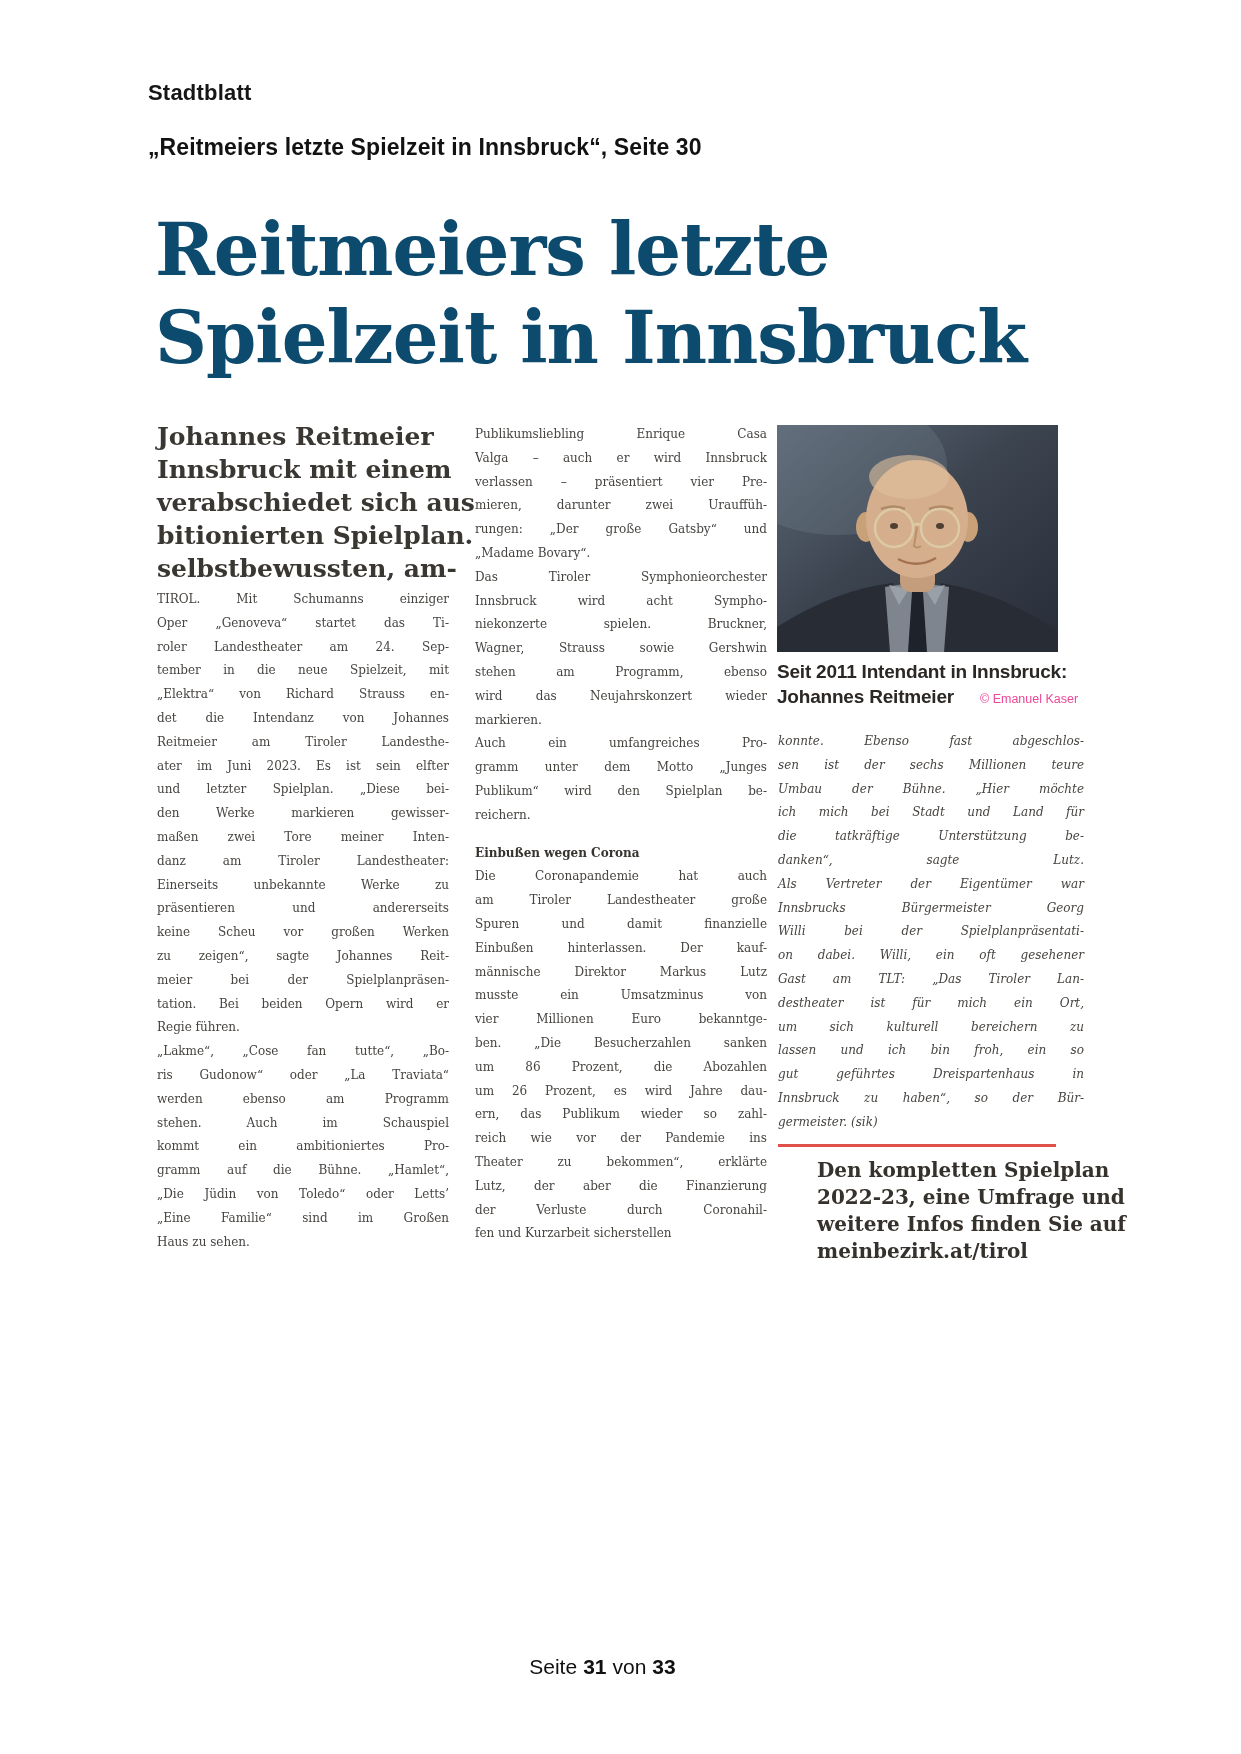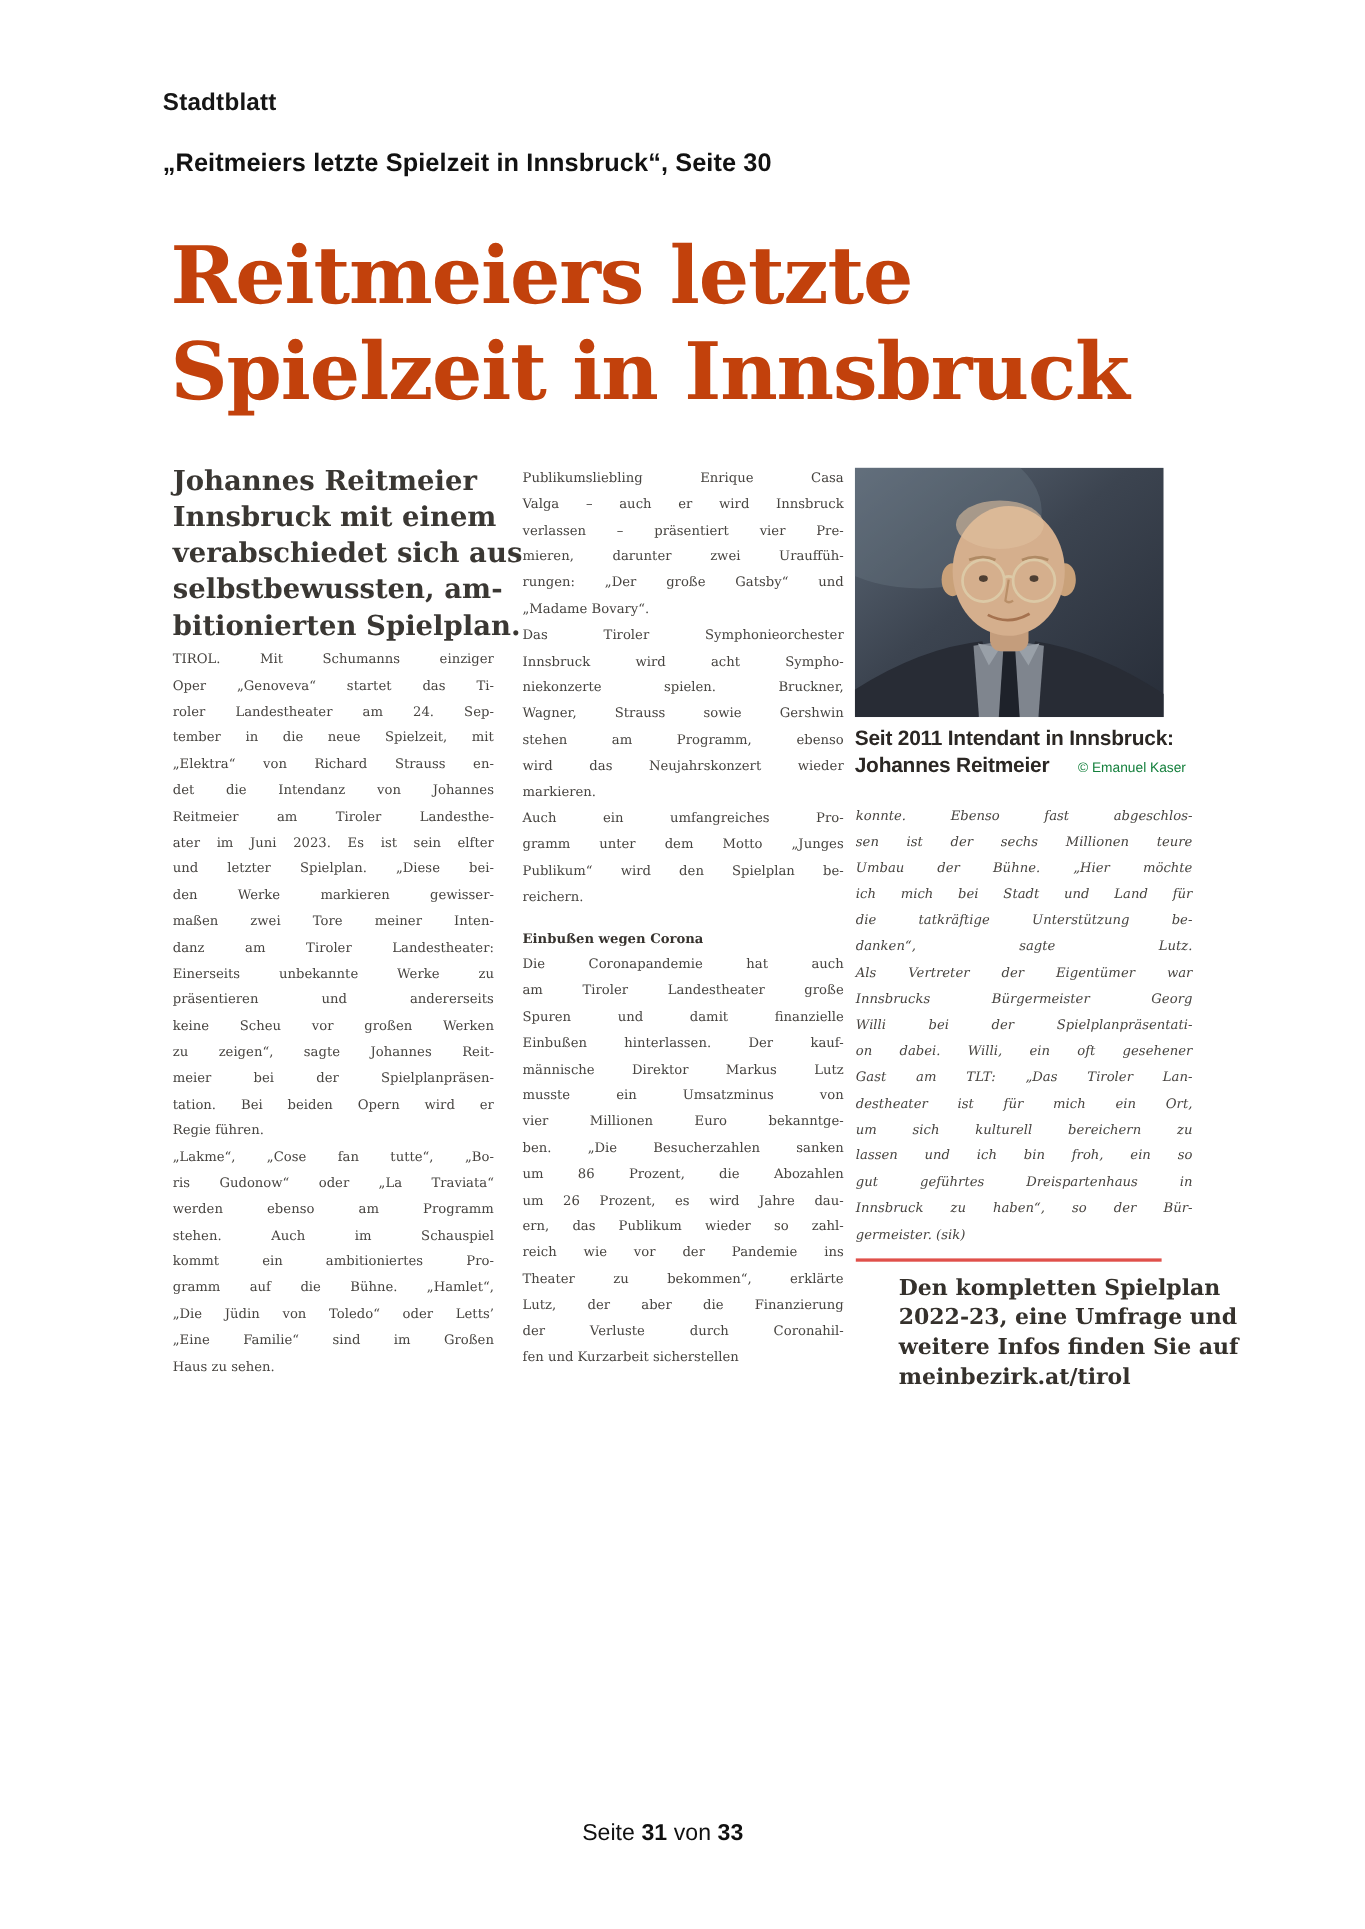"Reitmeiers letzte" #headline { color: #c2410c -> #0c4a6e }
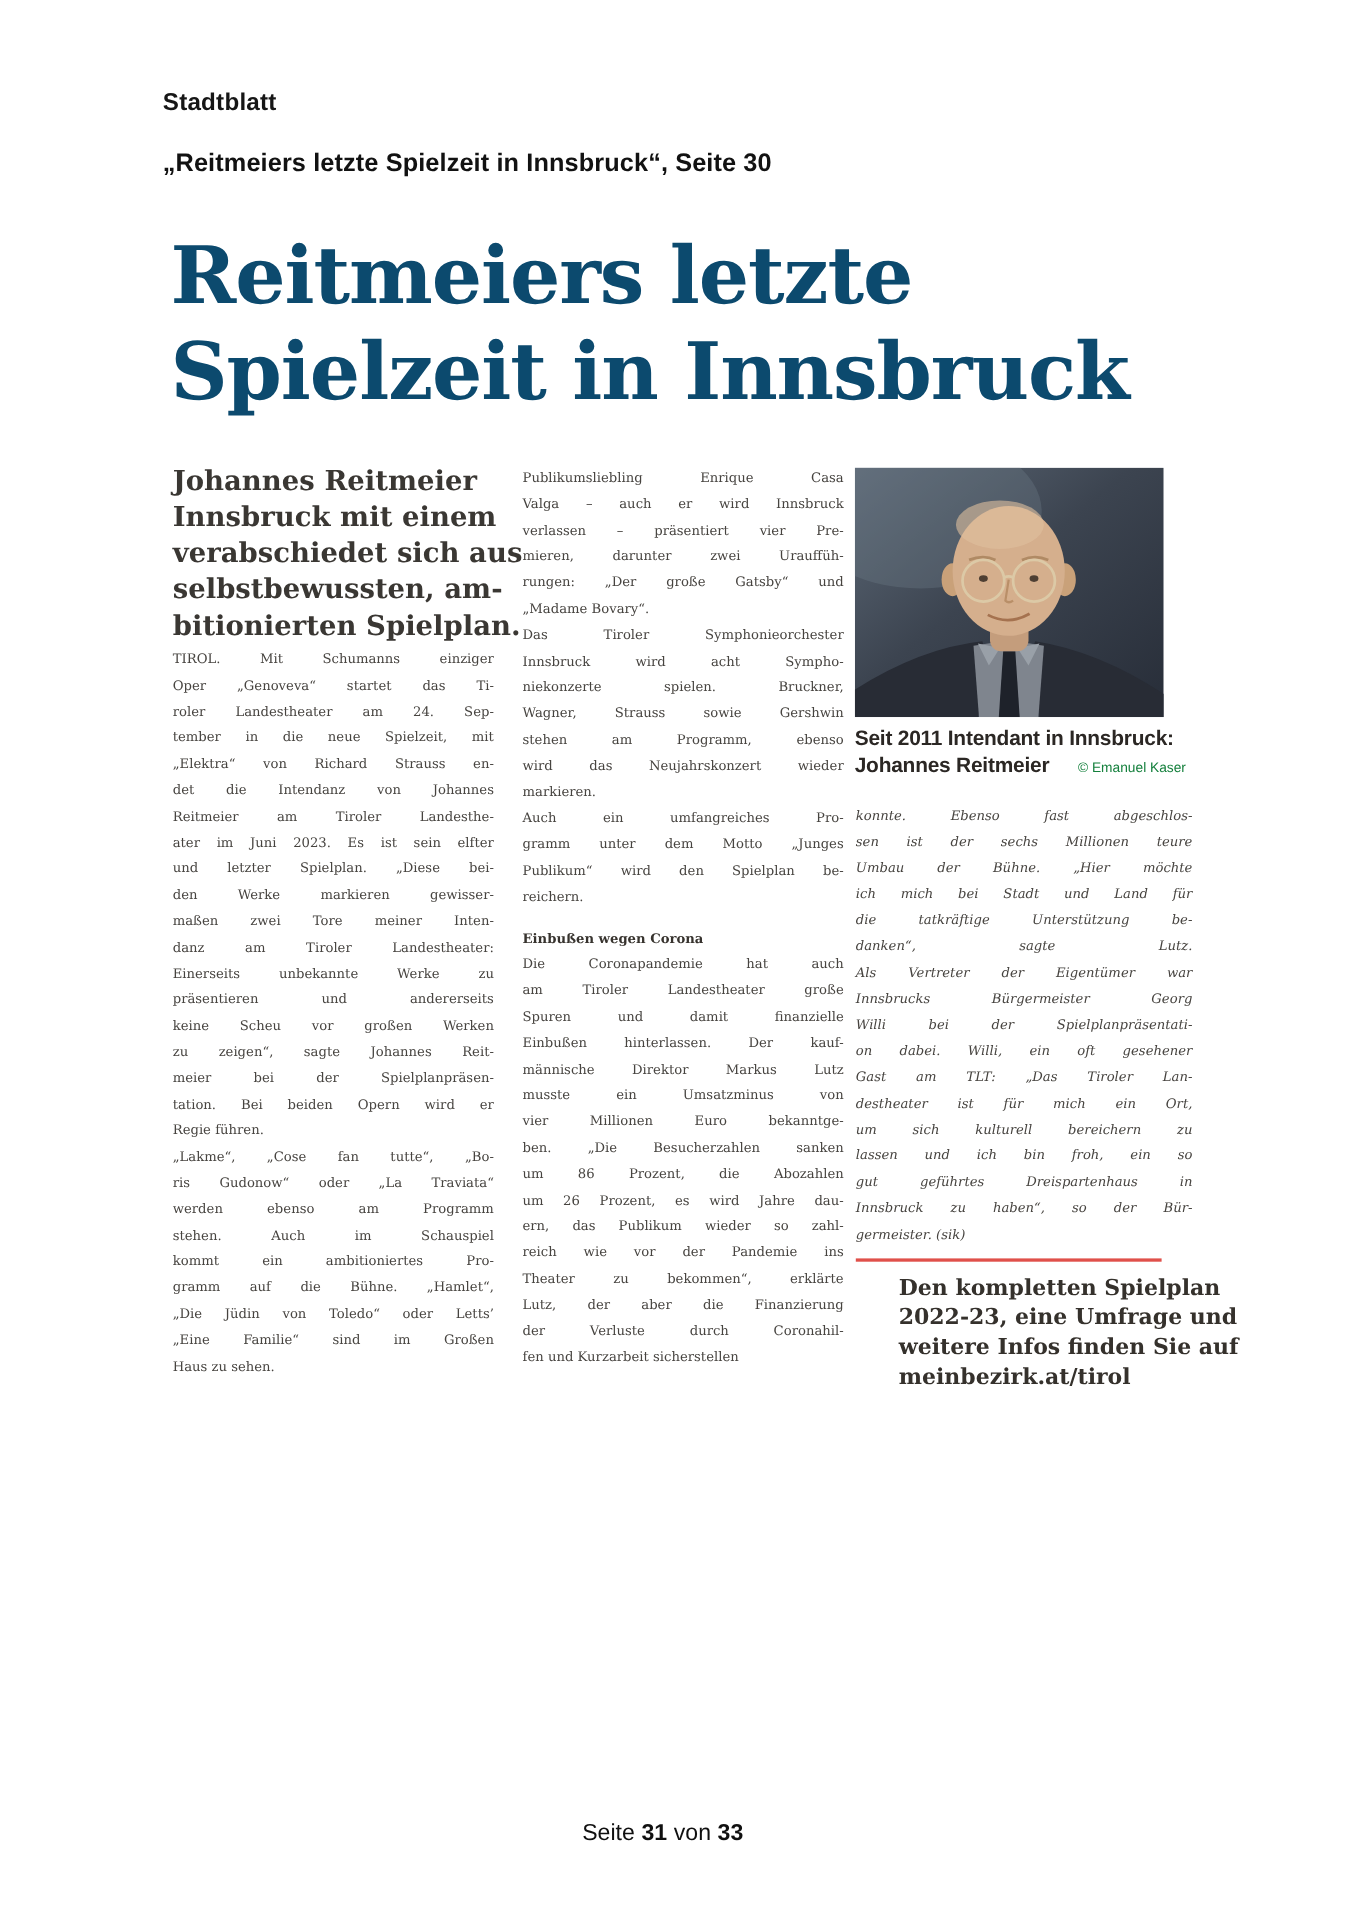"selbstbewussten, am-" div.rline { order: before "bitionierten Spielplan." -> after "bitionierten Spielplan." }
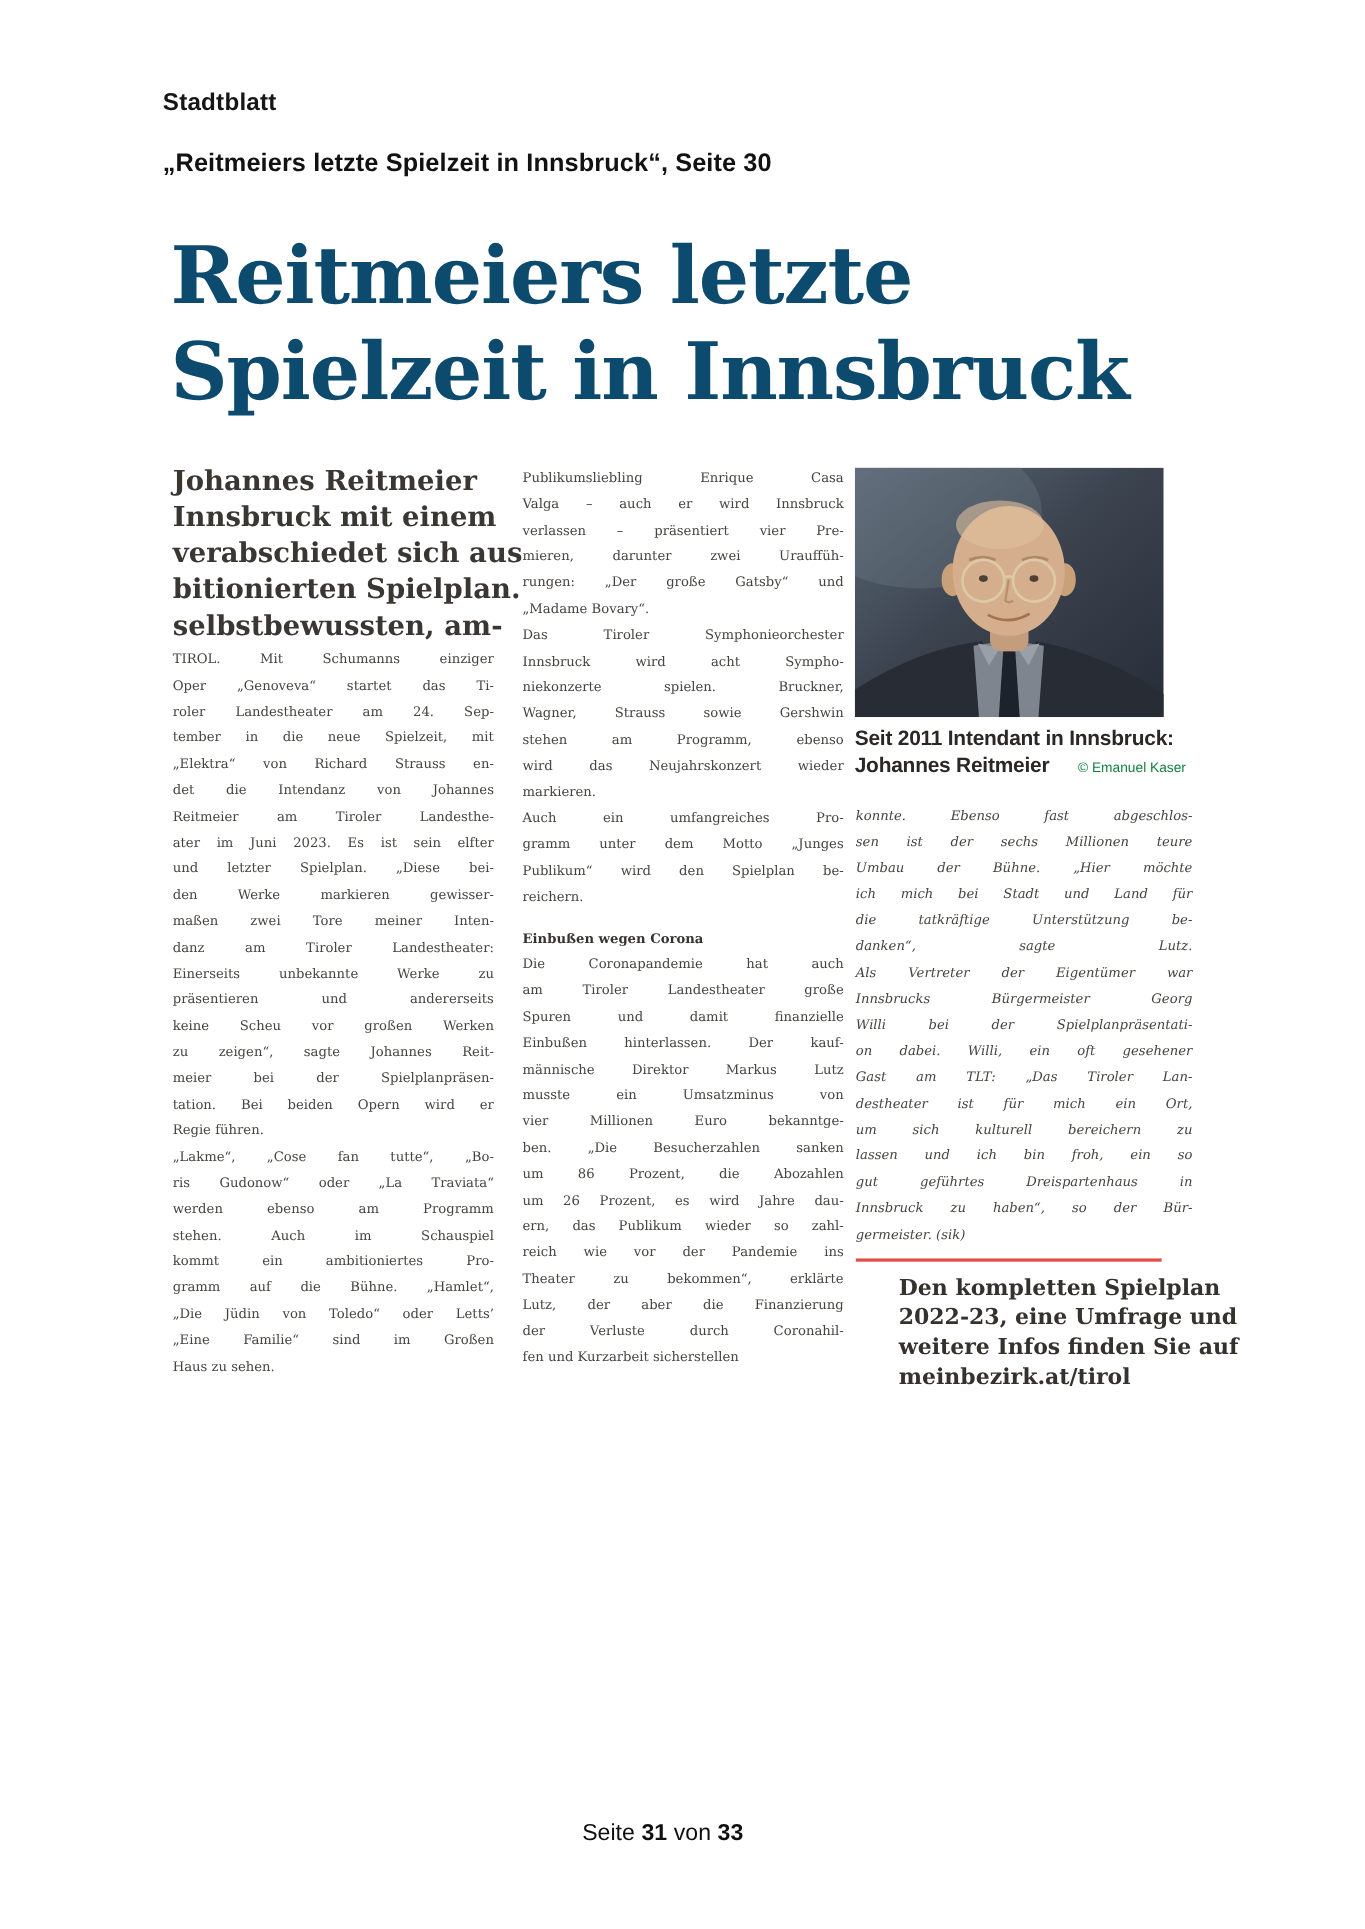"© Emanuel Kaser" .credit { color: #15803d -> #ec4899 }
